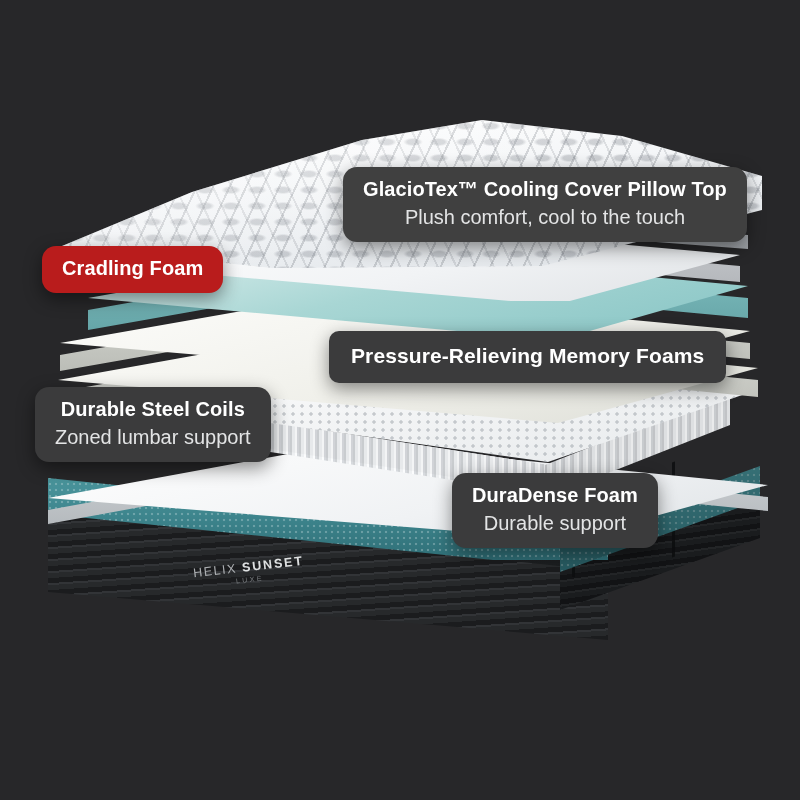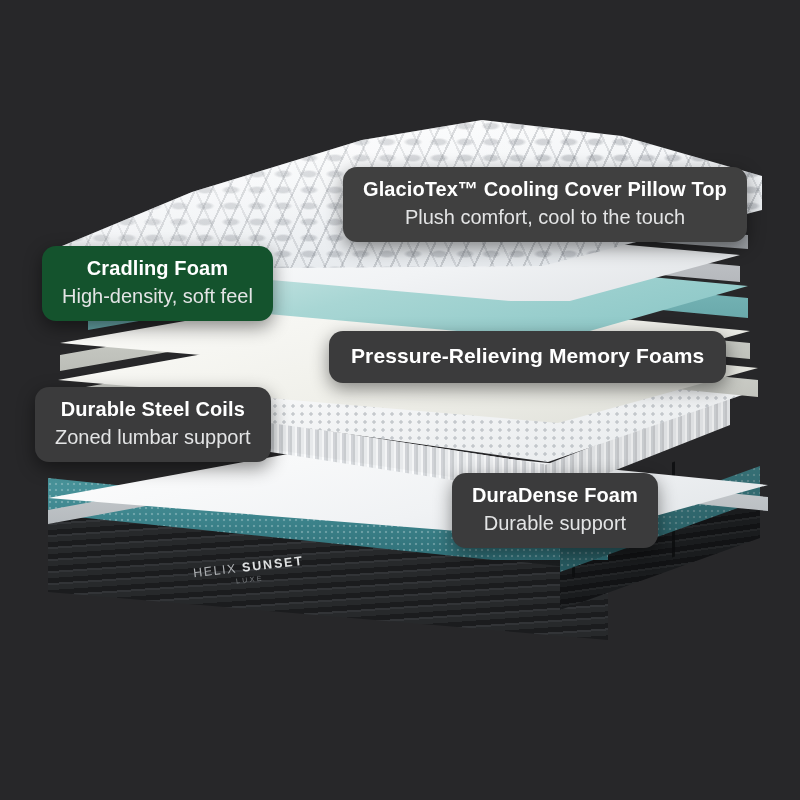"Cradling Foam" div.callout { background: #14532d -> #b91c1c }
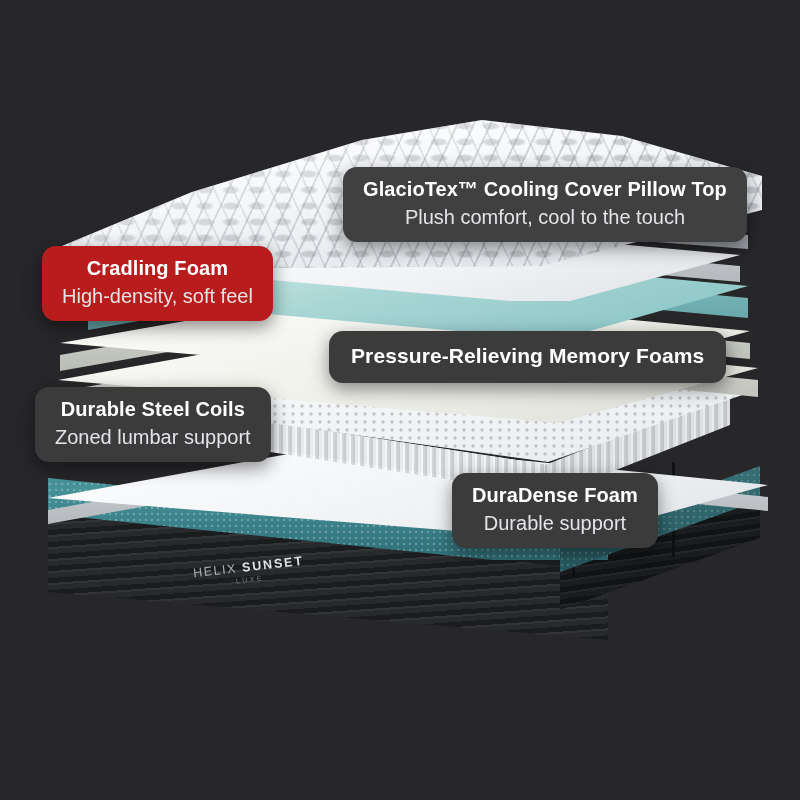"High-density, soft feel" div.s { html: <div>High-density, soft feel</div> -> none }
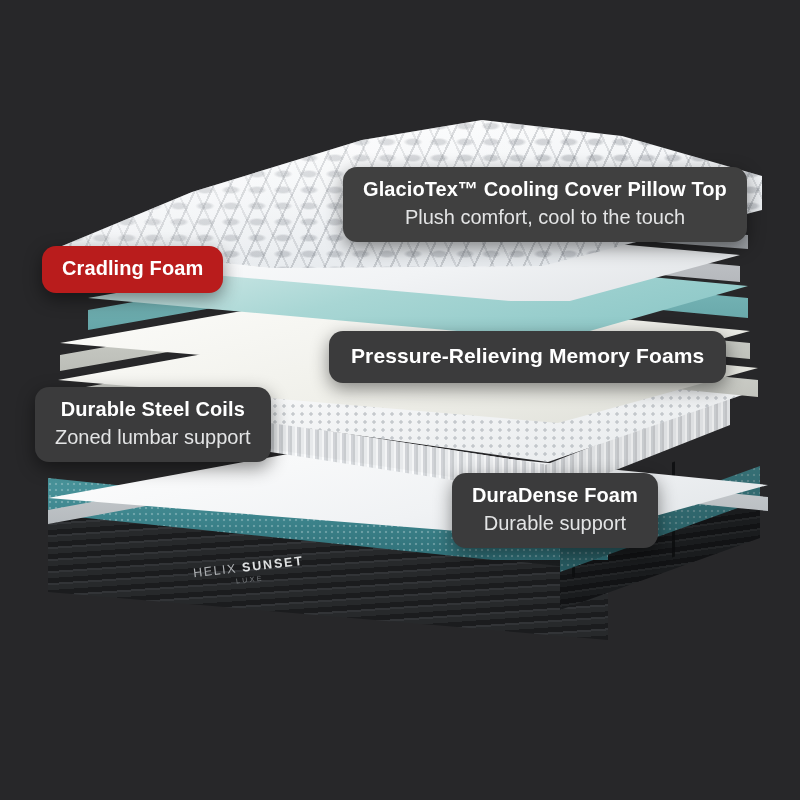"Pressure-Relieving Memory Foams" .callout.single { border-radius: none -> 10px }
